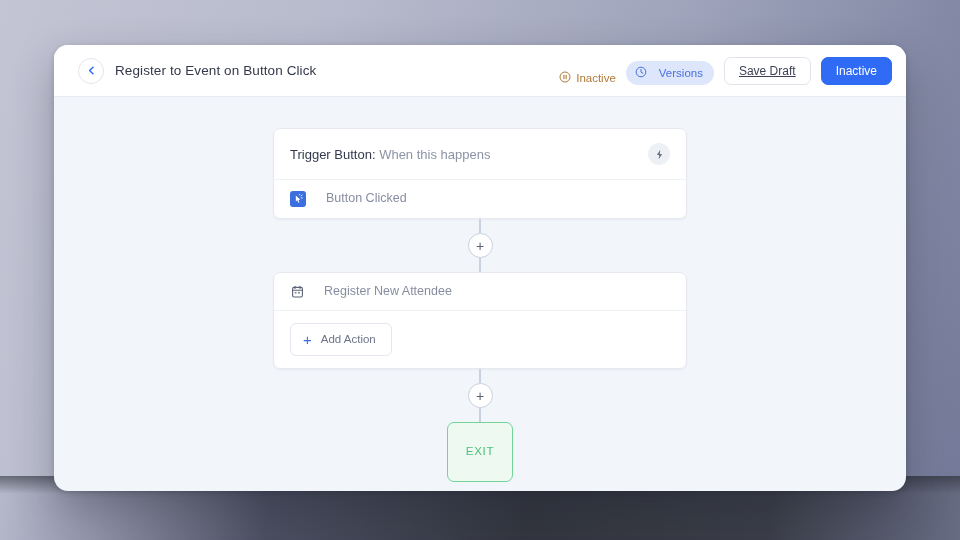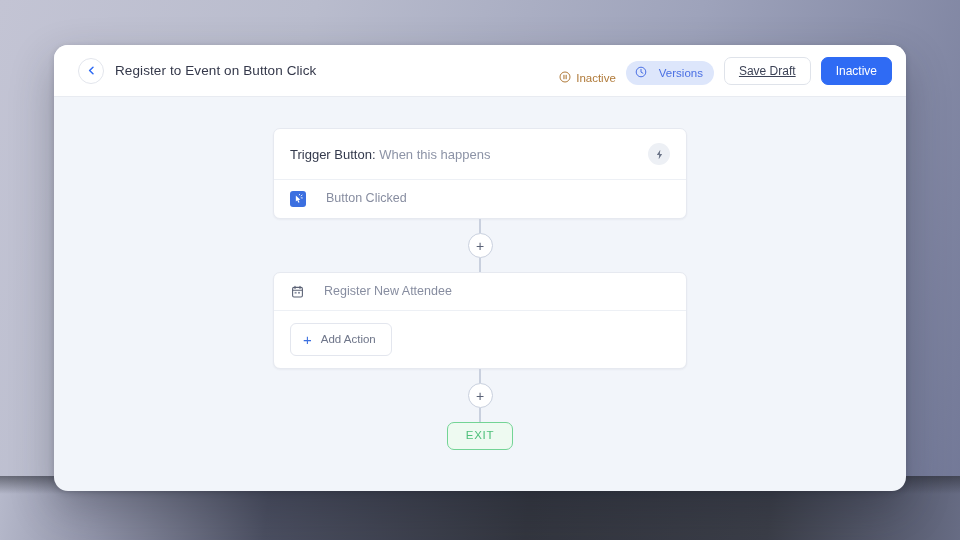"EXIT" .exit-box { padding: 7px 18px -> 23px 18px }
